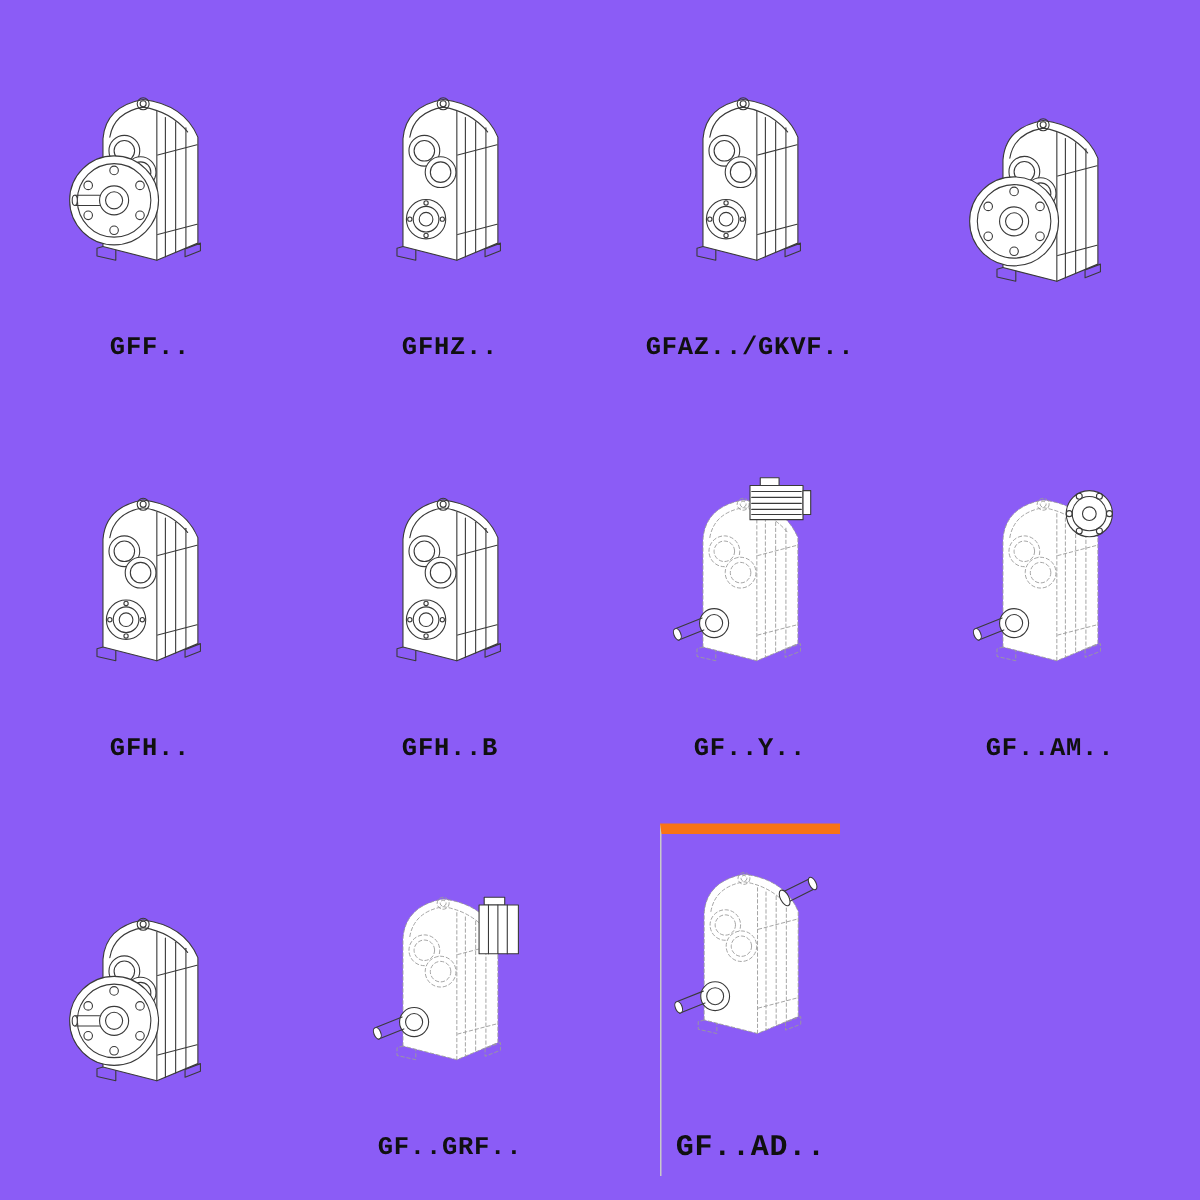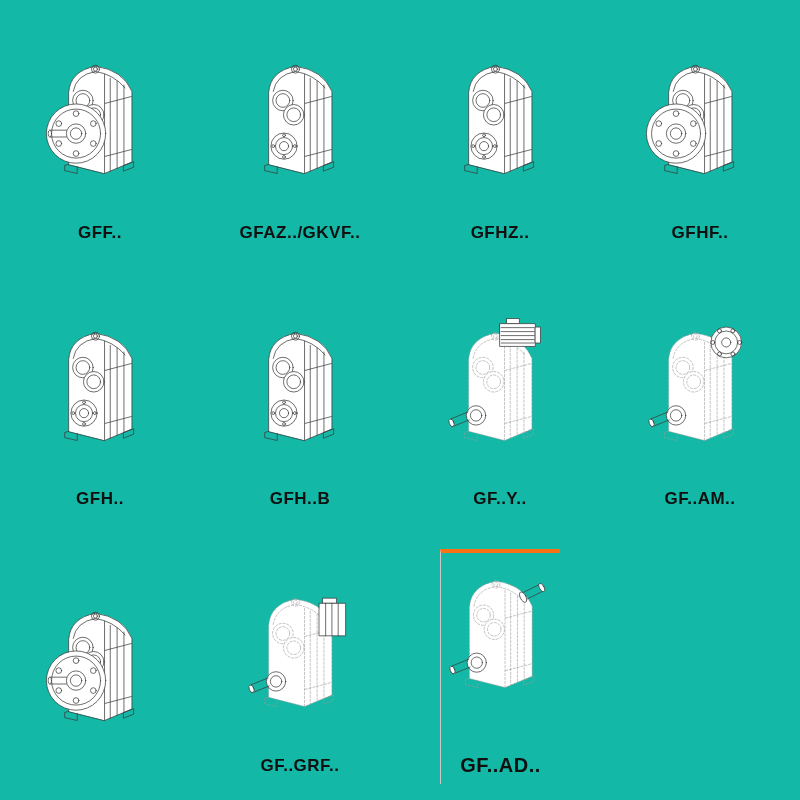"GFF.." .catalog { background: #14b8a6 -> #8b5cf6; font-family: Liberation Sans, sans-serif -> Liberation Mono, monospace }
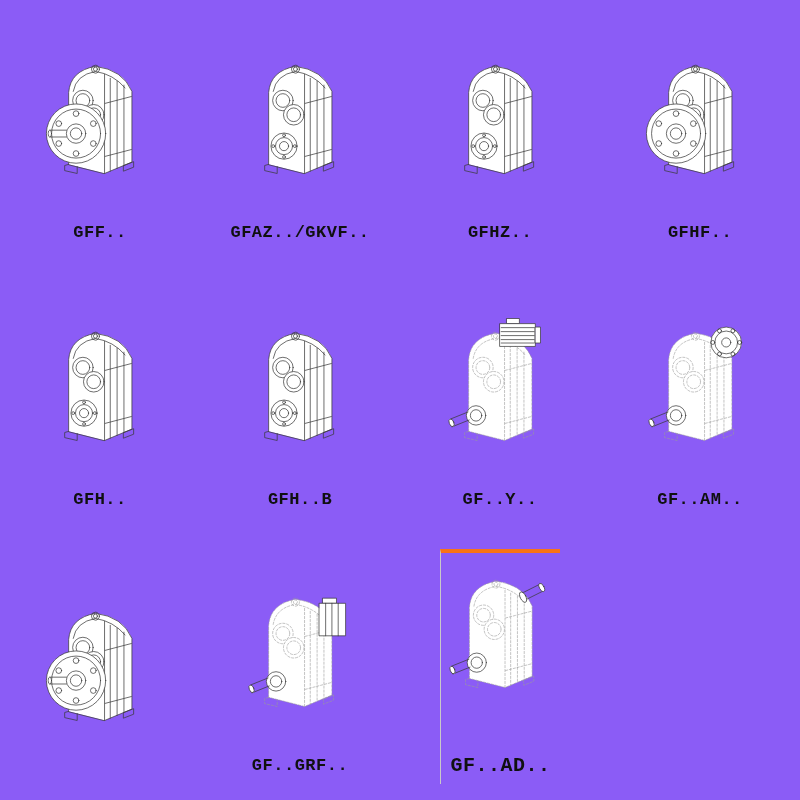"GFAZ../GKVF.." figure.cell { order: before "GFHZ.." -> after "GFHZ.." }
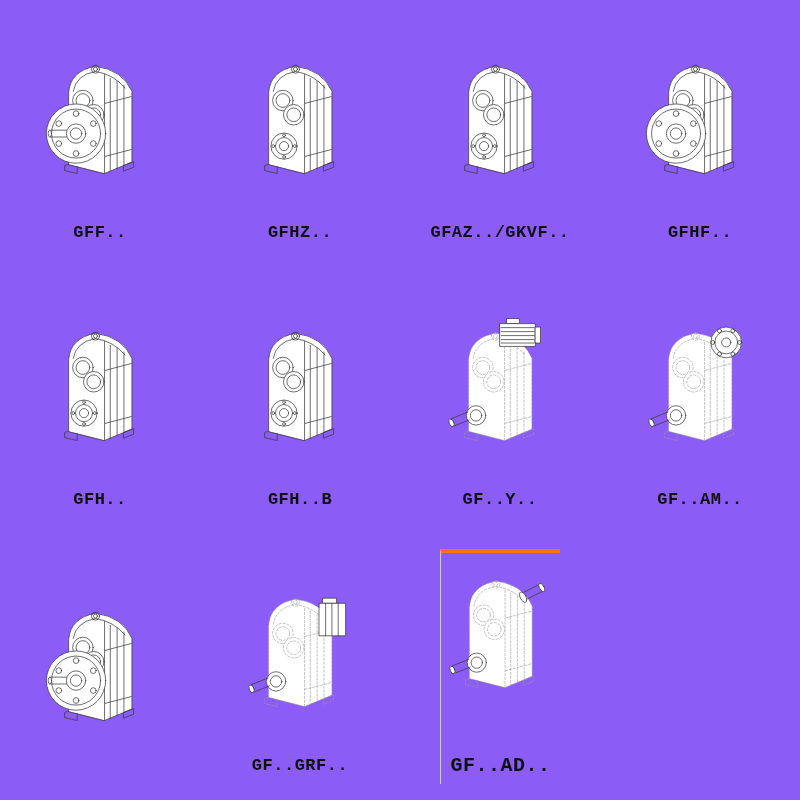"GFHF.." figcaption.label { html: <figcaption>GFHF..</figcaption> -> none }
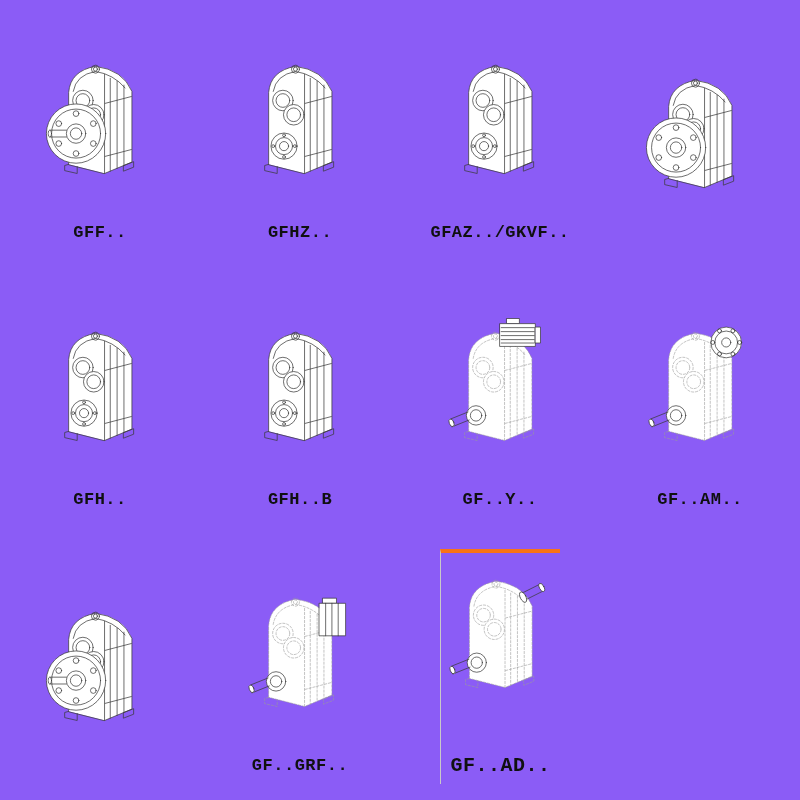"GF..AD.." .cell.boxed { border-top: 4px solid #f97316 -> 7px solid #f97316 }
